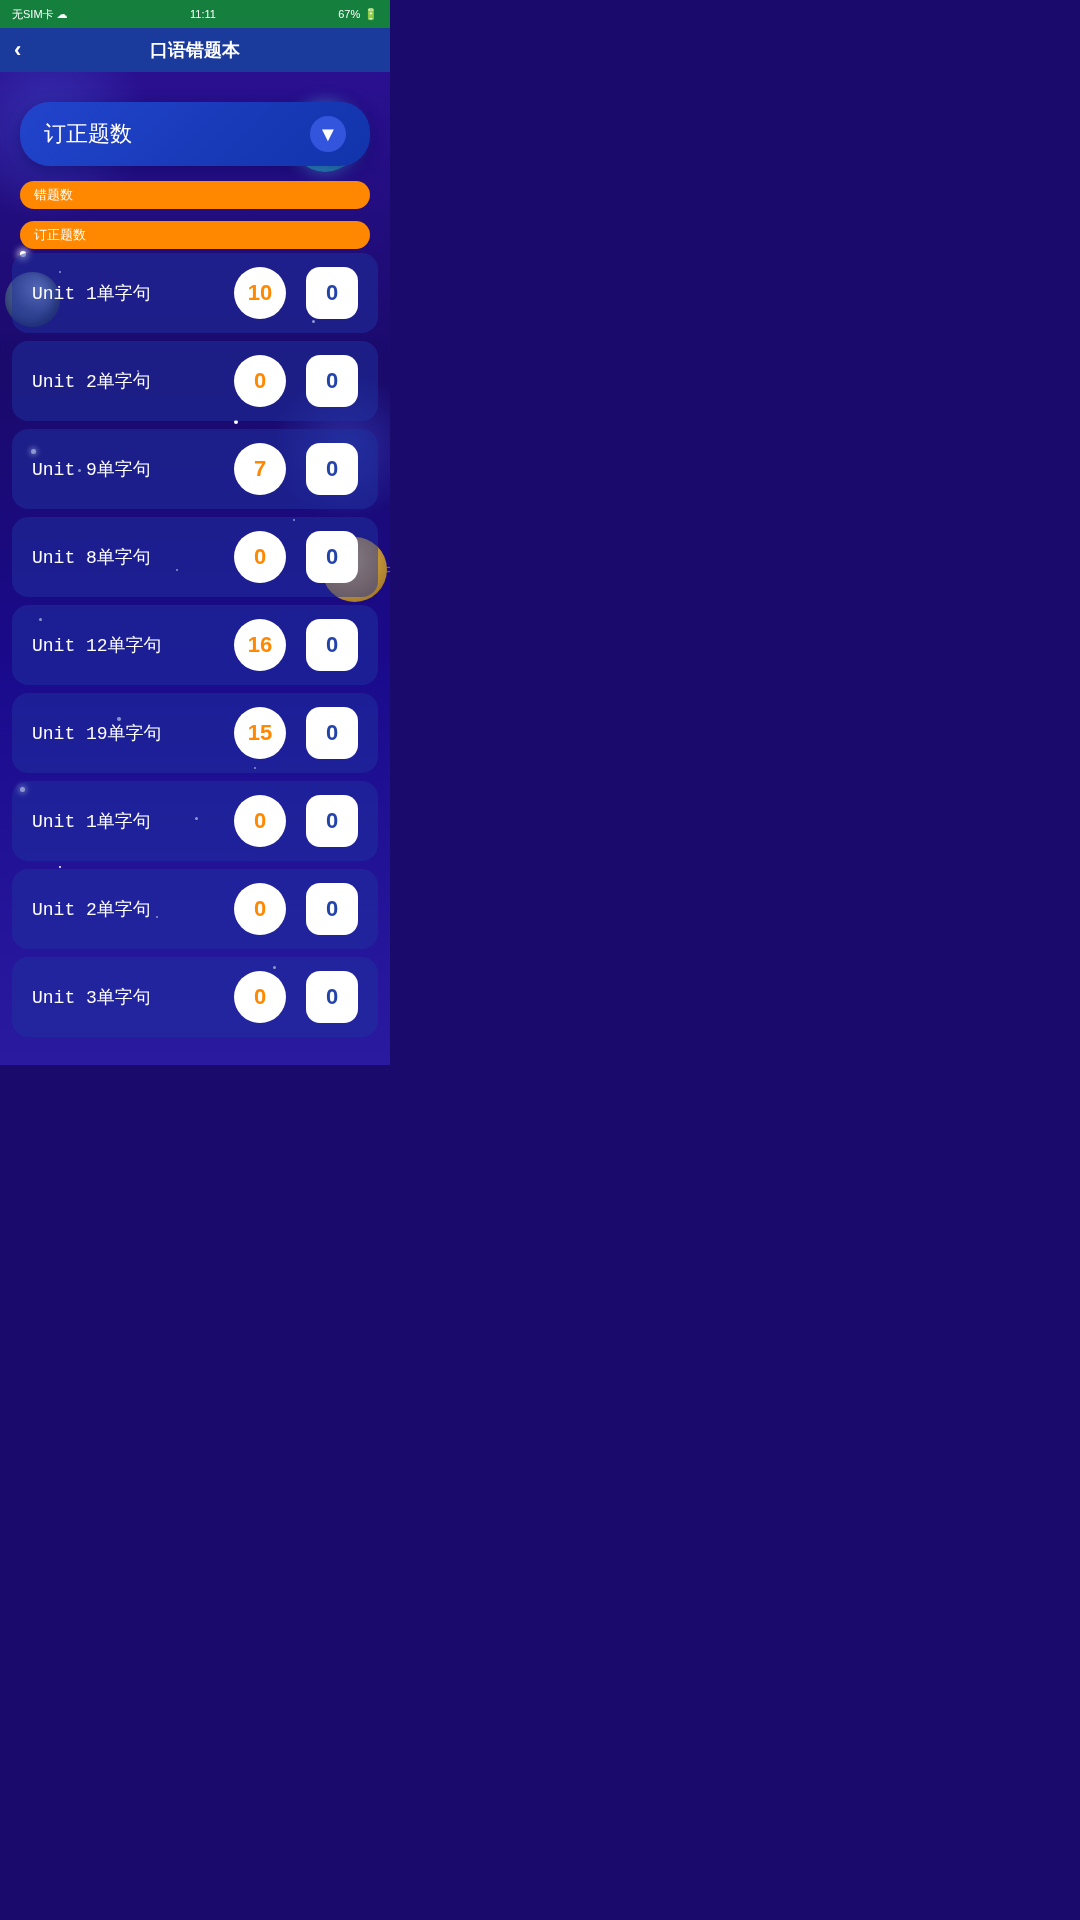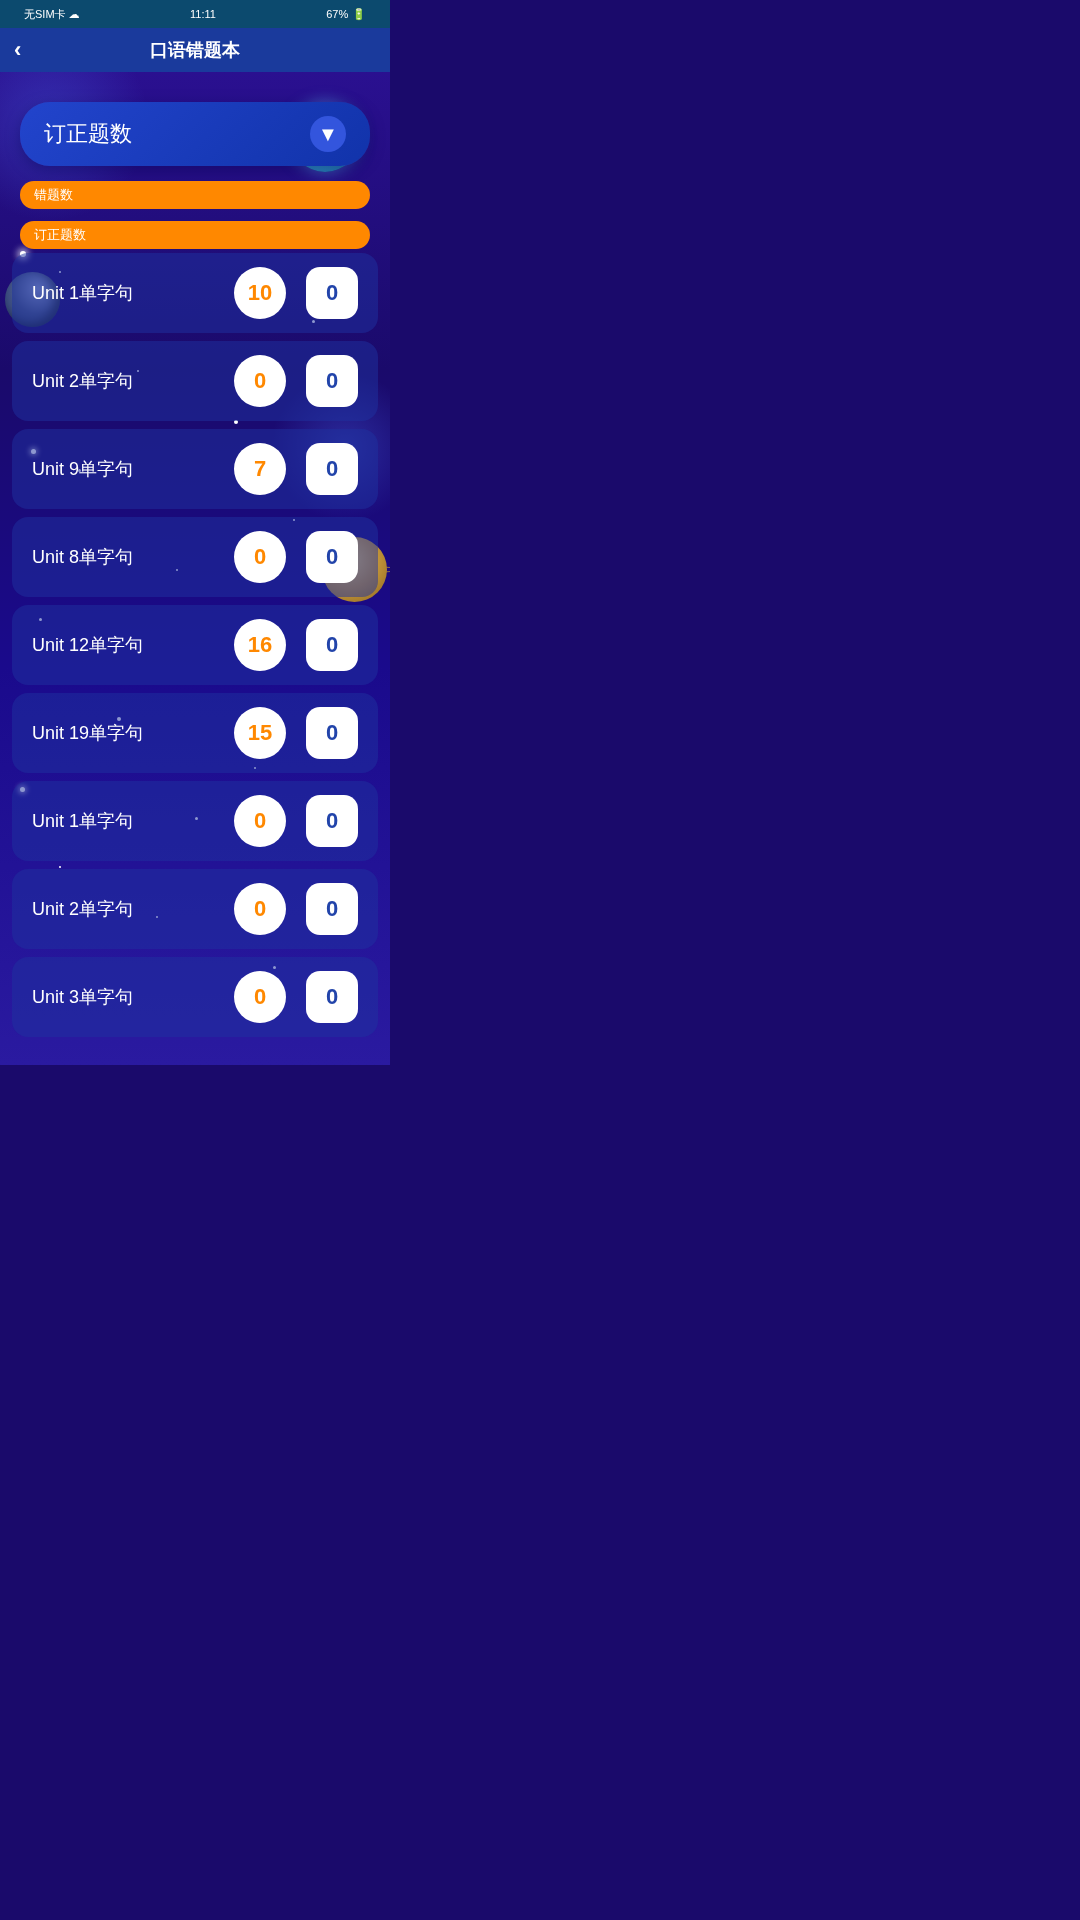"无SIM卡 ☁" .status-bar { background: #0c4a6e -> #15803d; padding: 0 24px -> 0 12px }
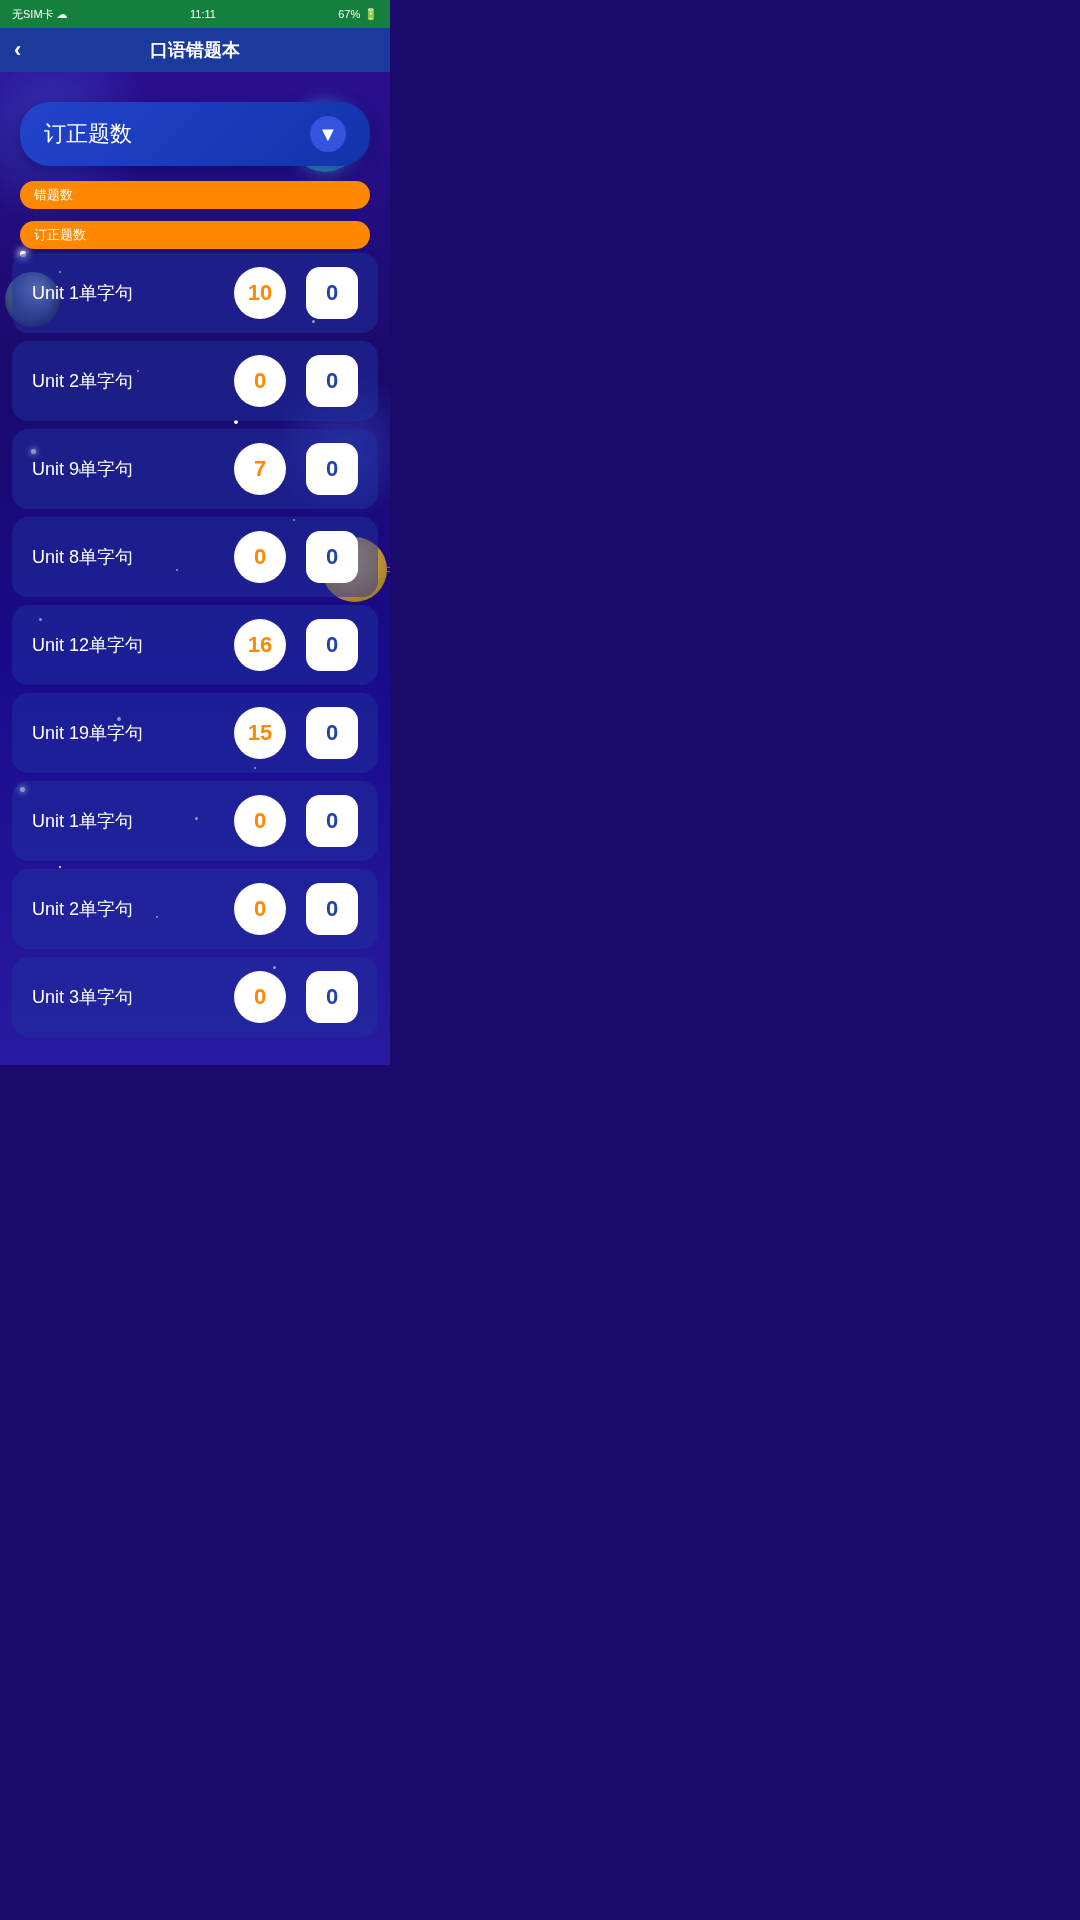"Unit 1单字句" .item-name { font-family: none -> Liberation Mono, monospace }
